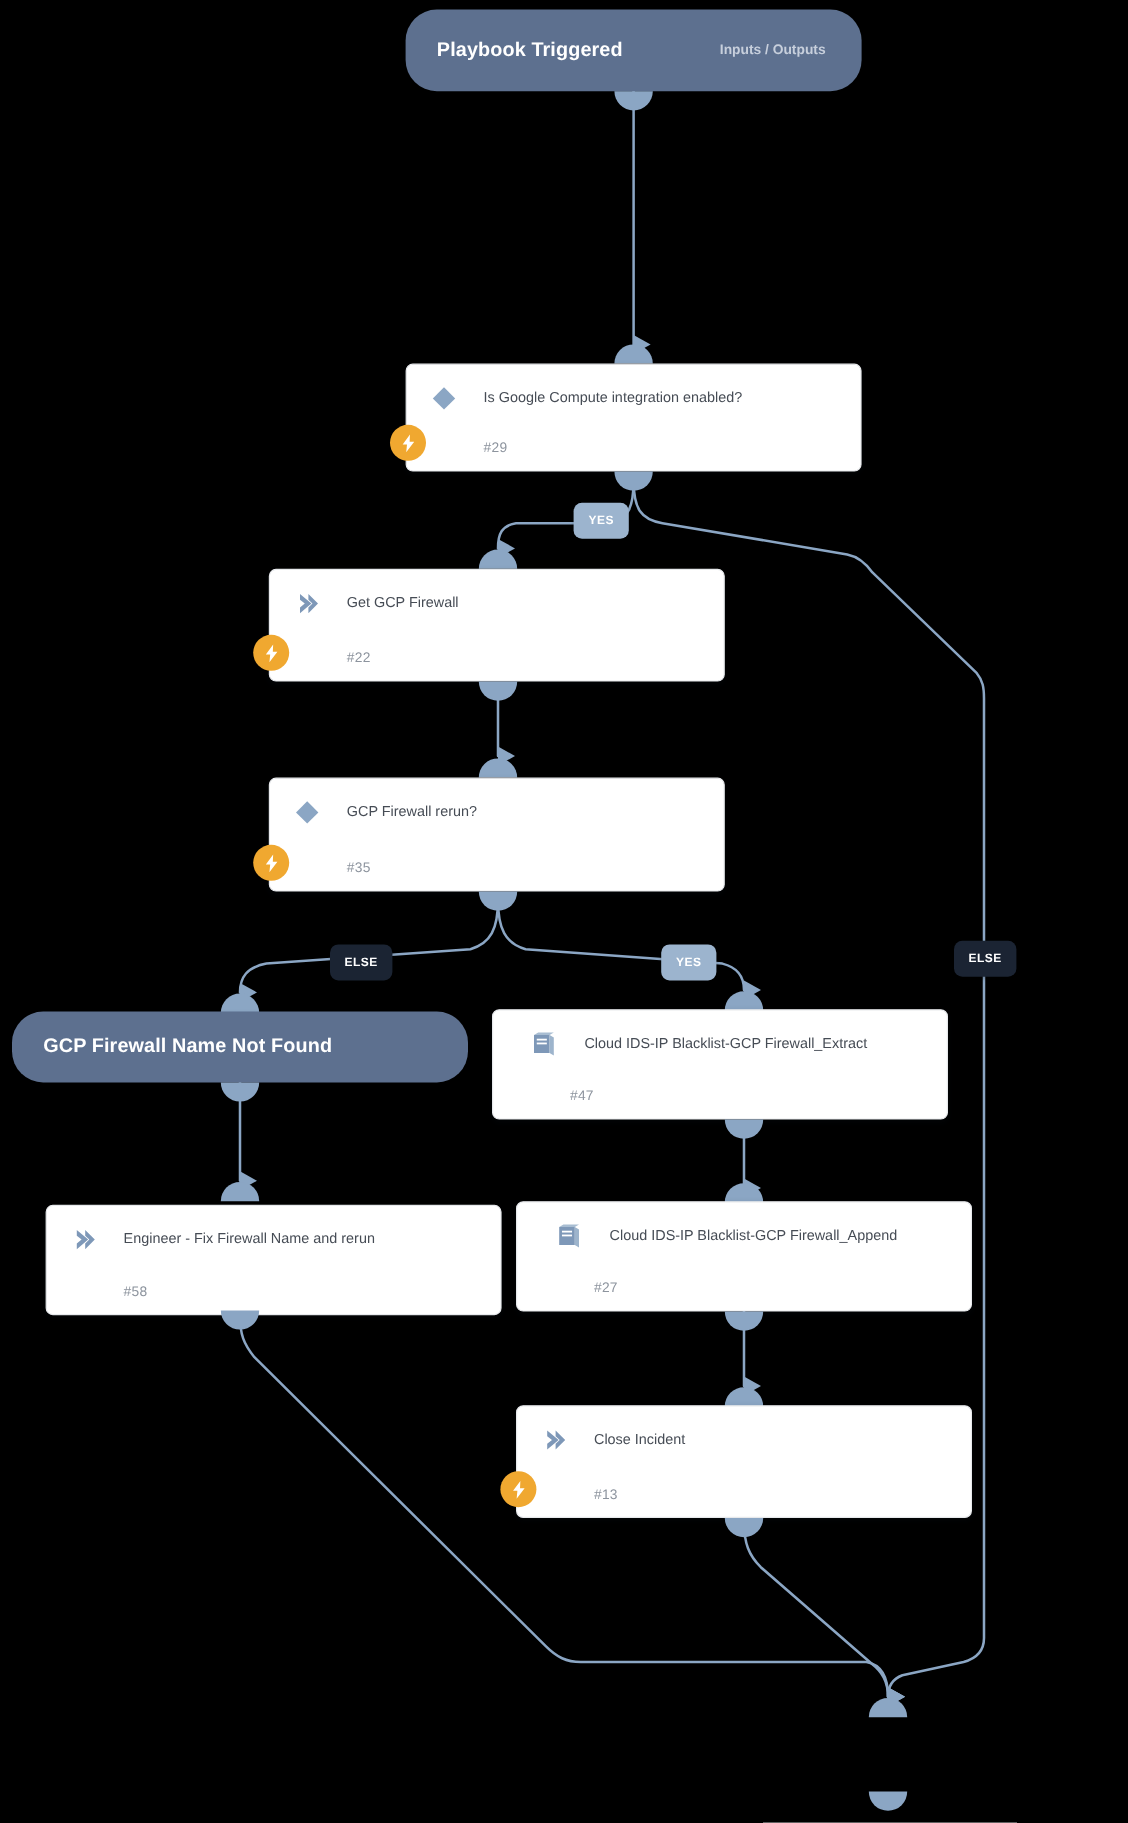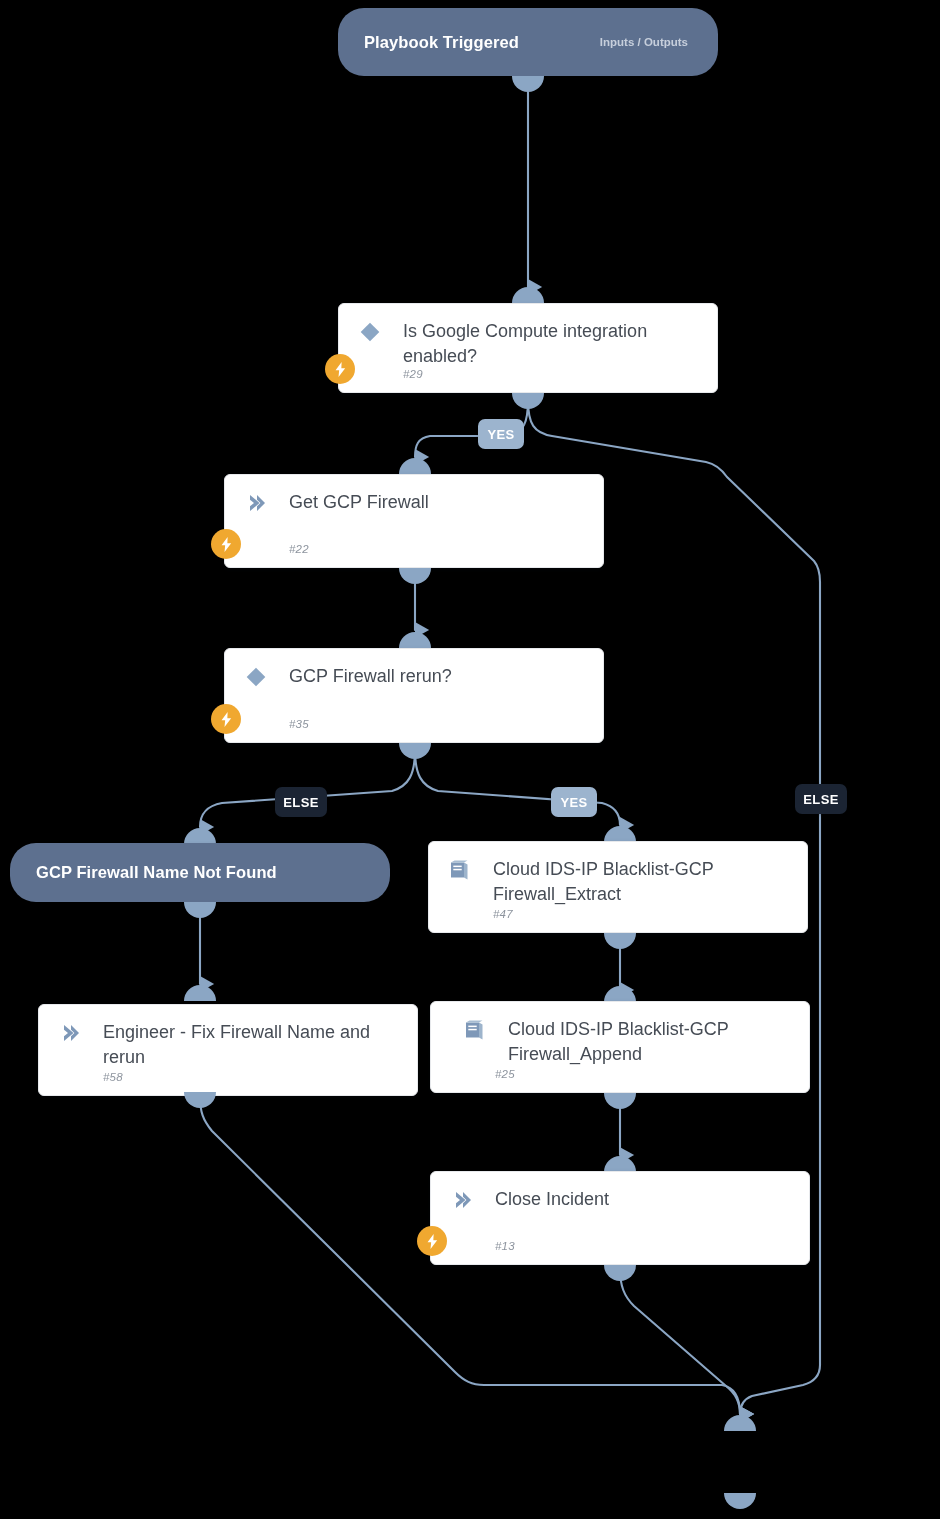"Is Google Compute integration enabled?" .card-title { font-size: 18px -> 12px }
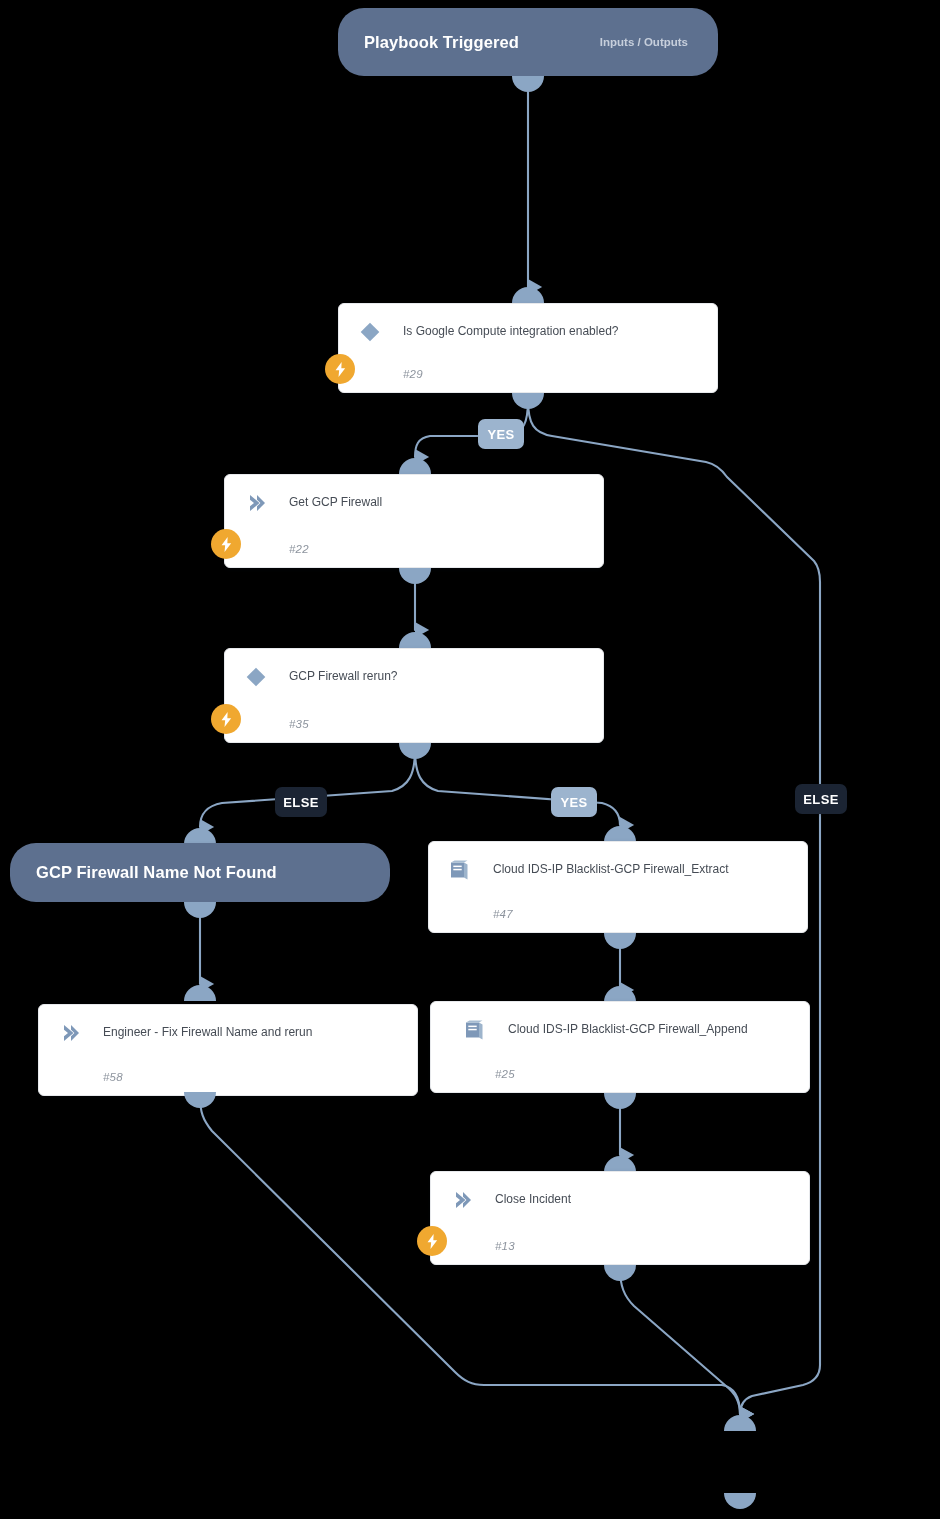"#29" .card-id { font-style: italic -> none }
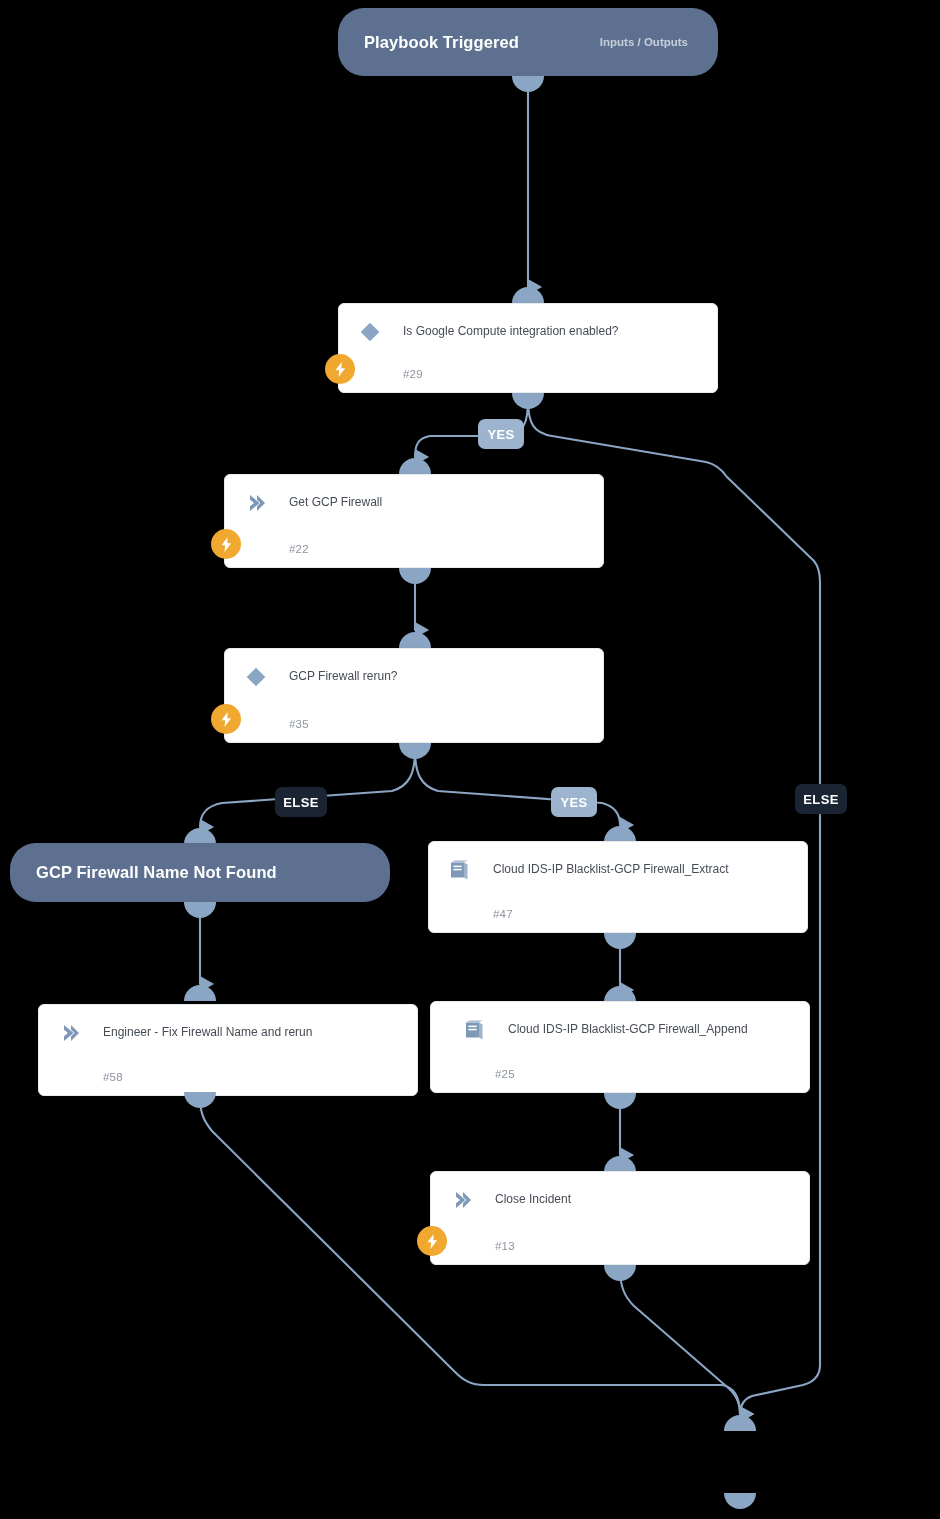"YES" .blabel { font-size: 13px -> 10px }
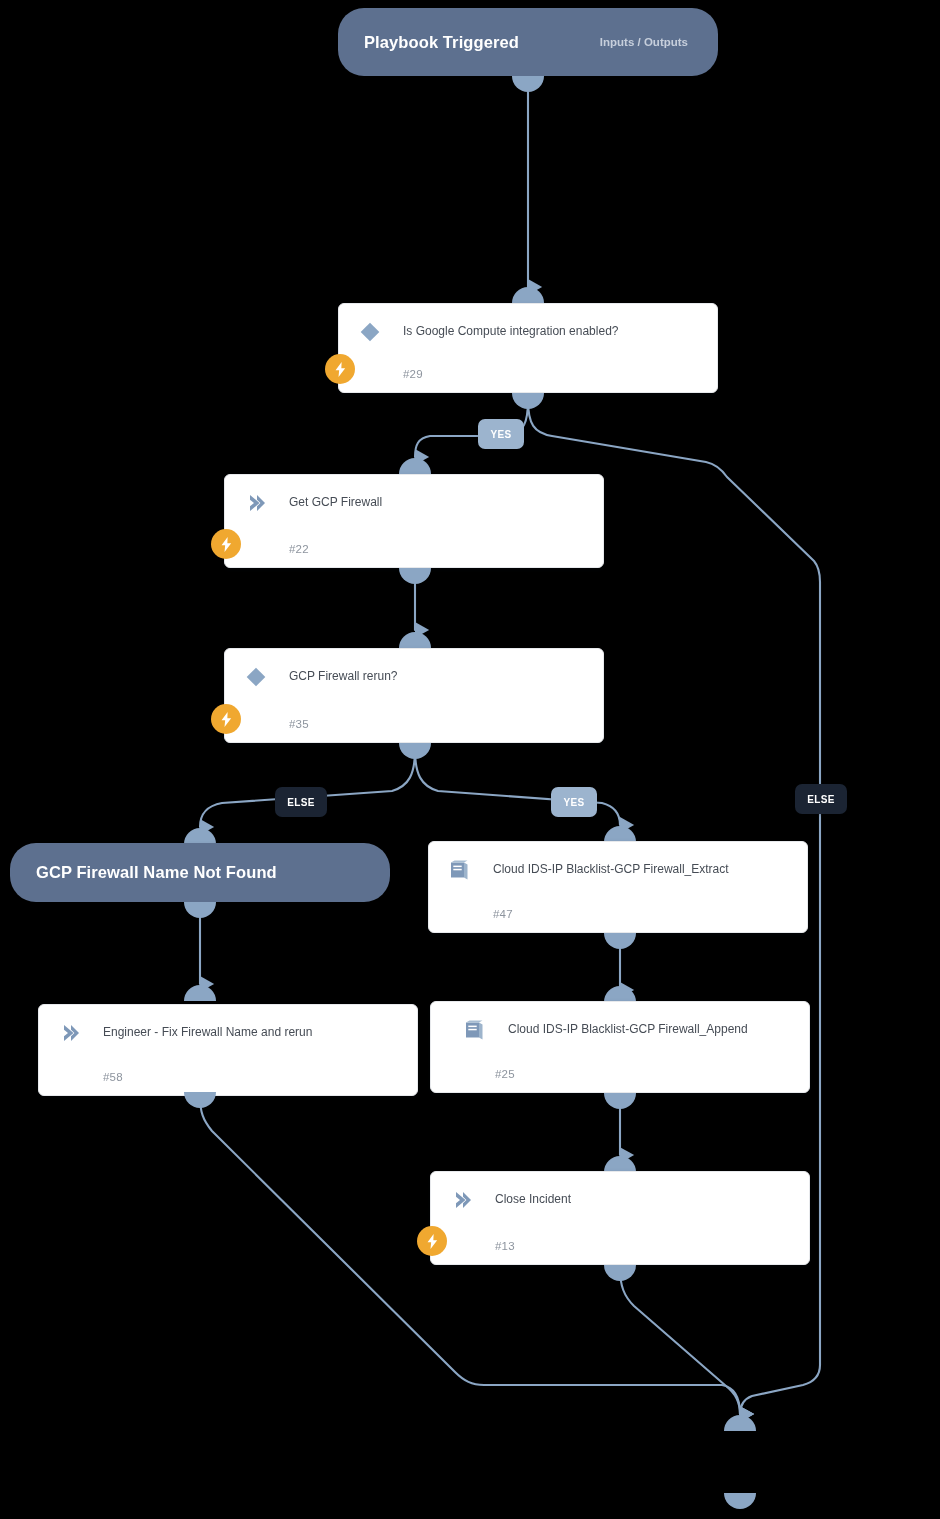"Cloud IDS-IP Blacklist-GCP Firewall_Extract" div.node { left: 428px -> 410px; padding-left: none -> 12px }
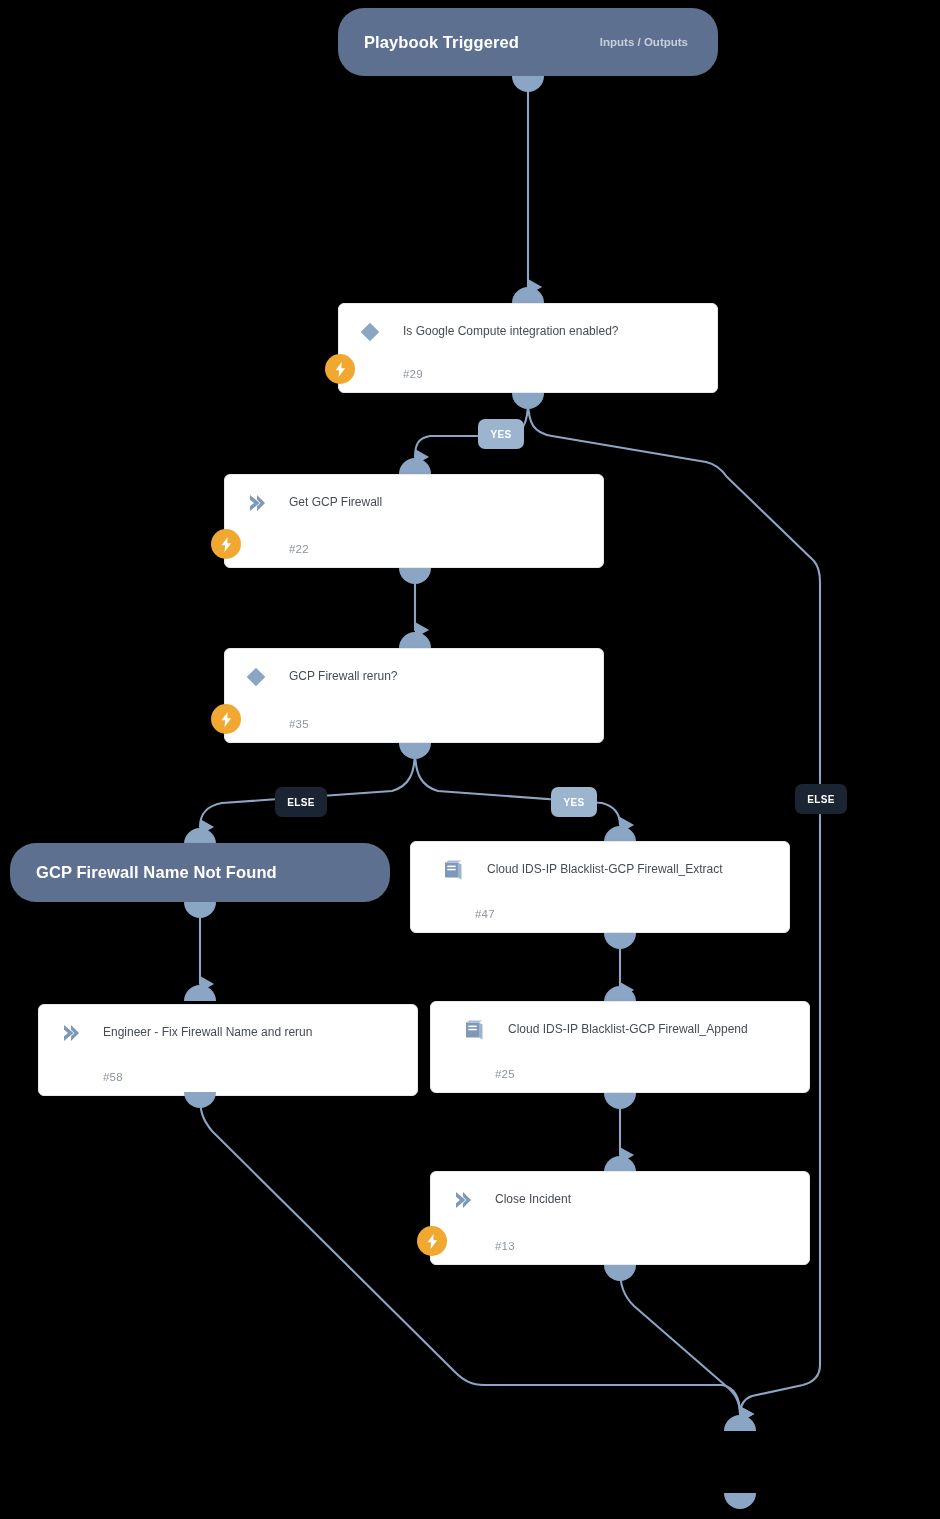"#25" span.card-id { text: 25 -> 27 }
